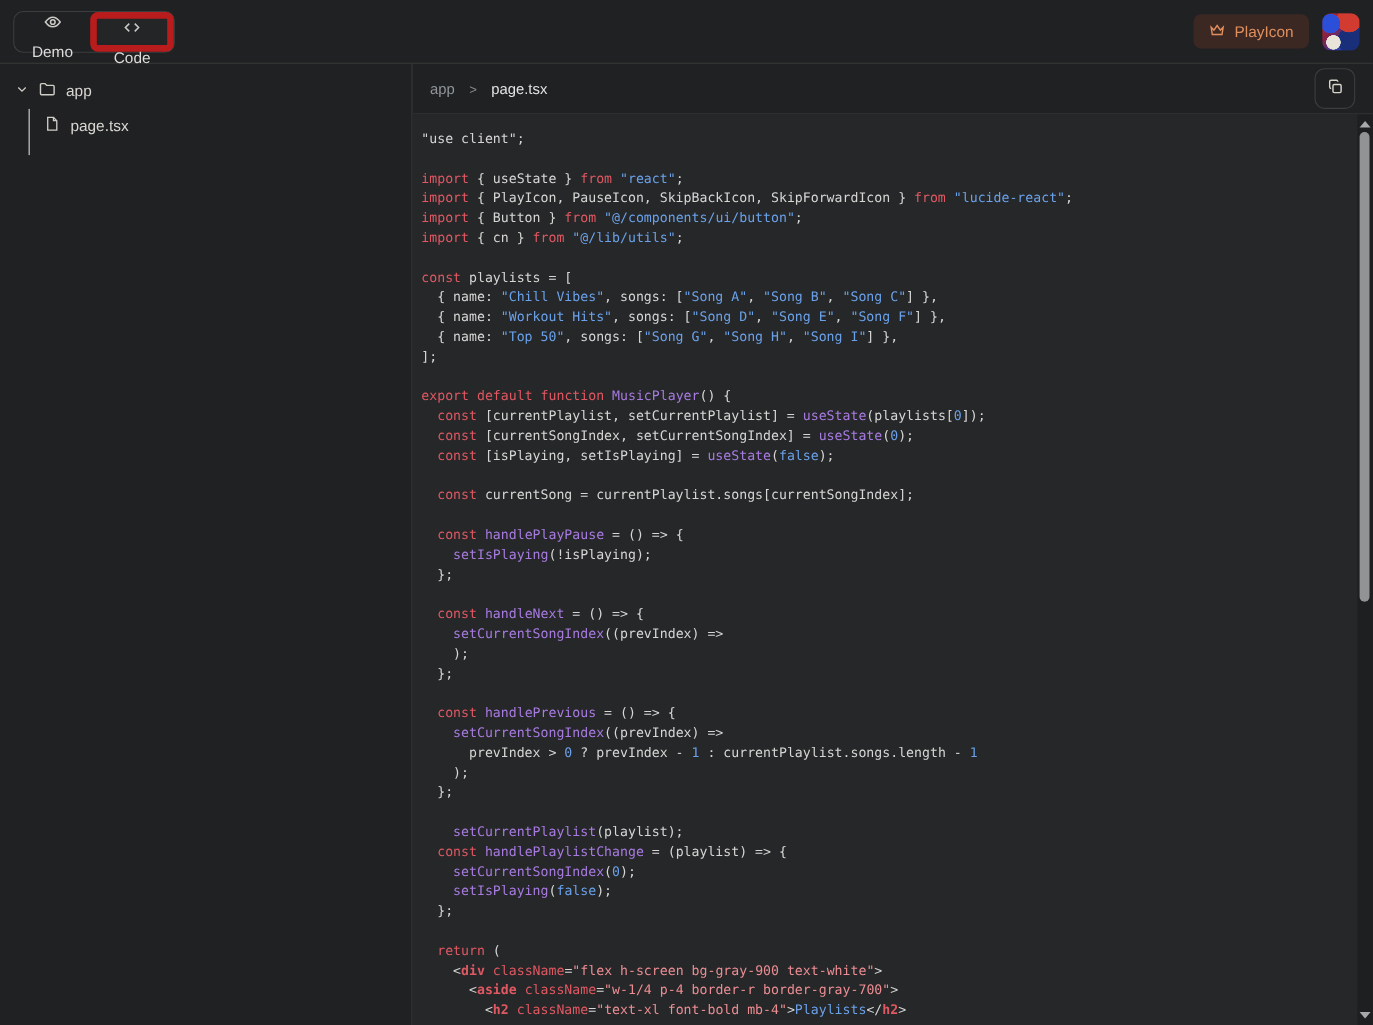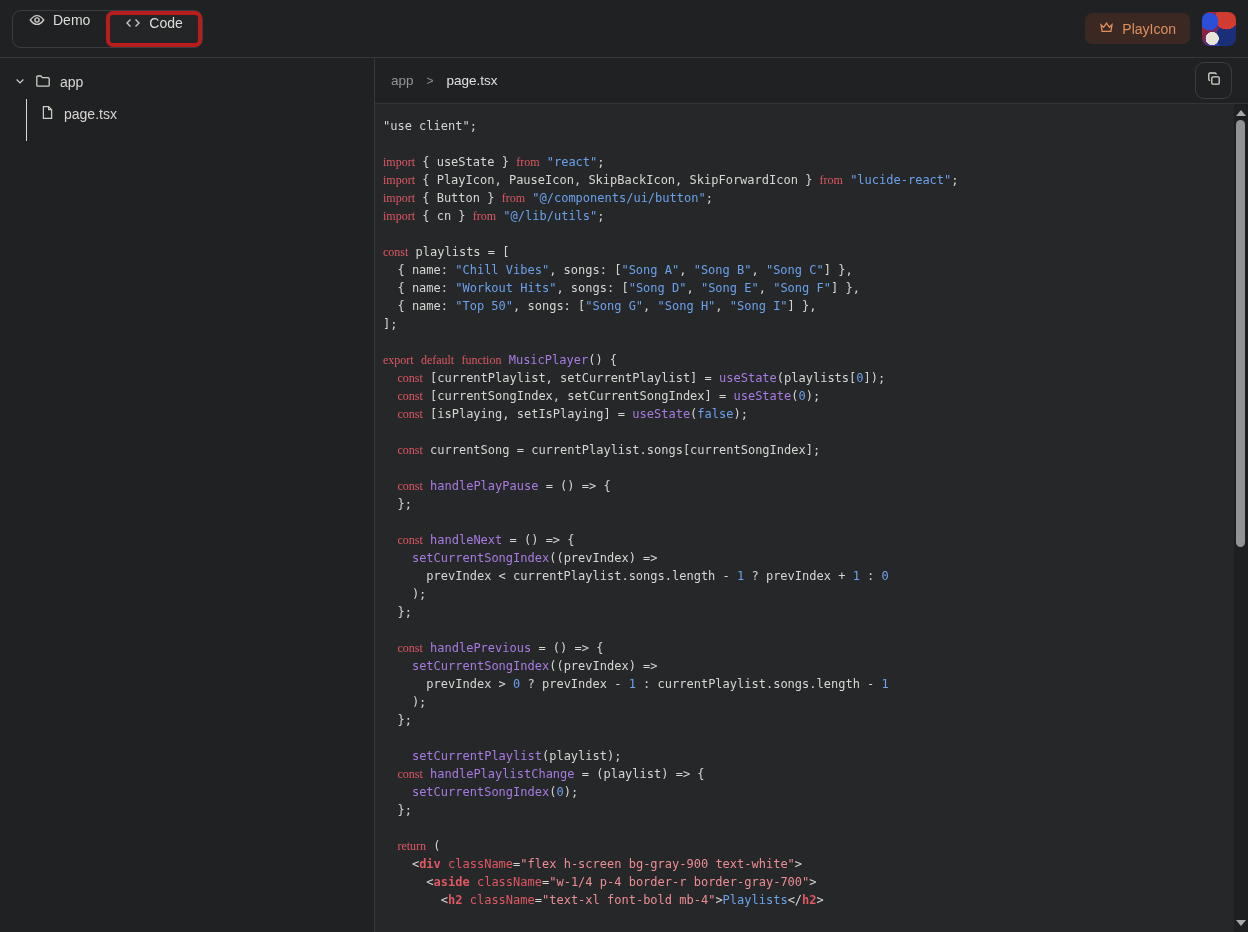"Demo" .seg-btn { align-items: flex-start -> center; flex-direction: none -> column }
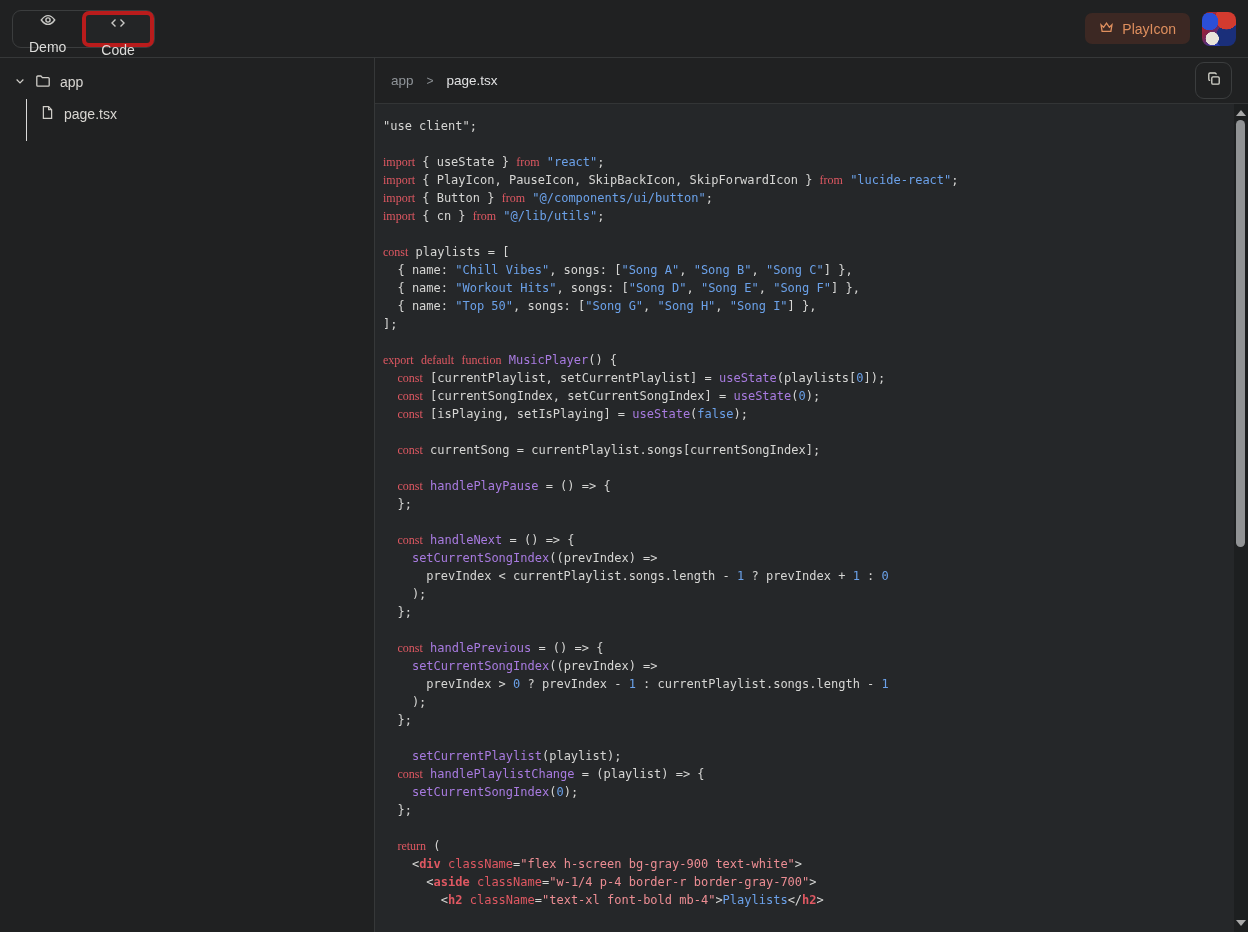"Code" .seg-btn.selected { border: 4px solid #b91c1c -> 6px solid #b91c1c }
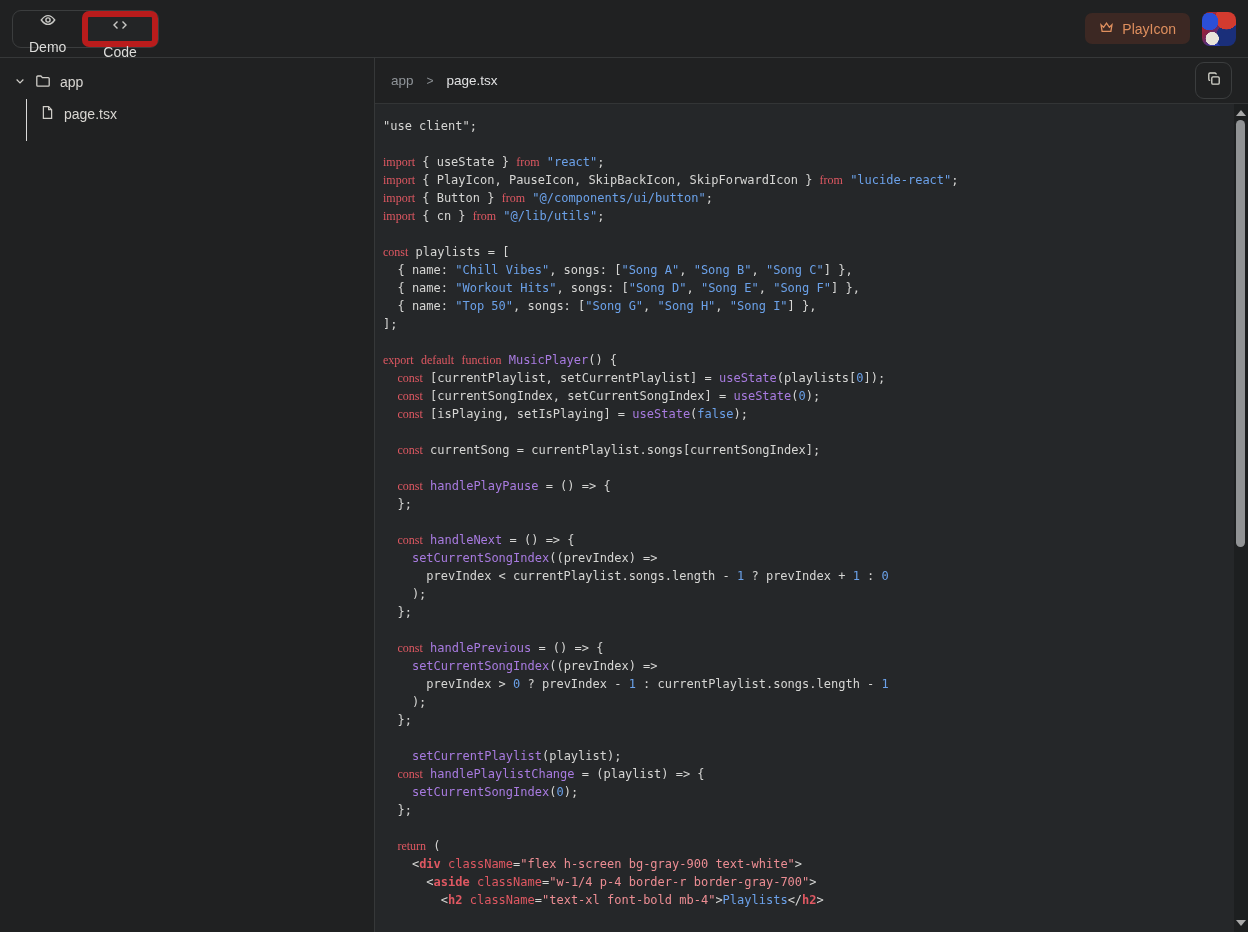"import" .tok-k { font-family: Liberation Serif, serif -> none }
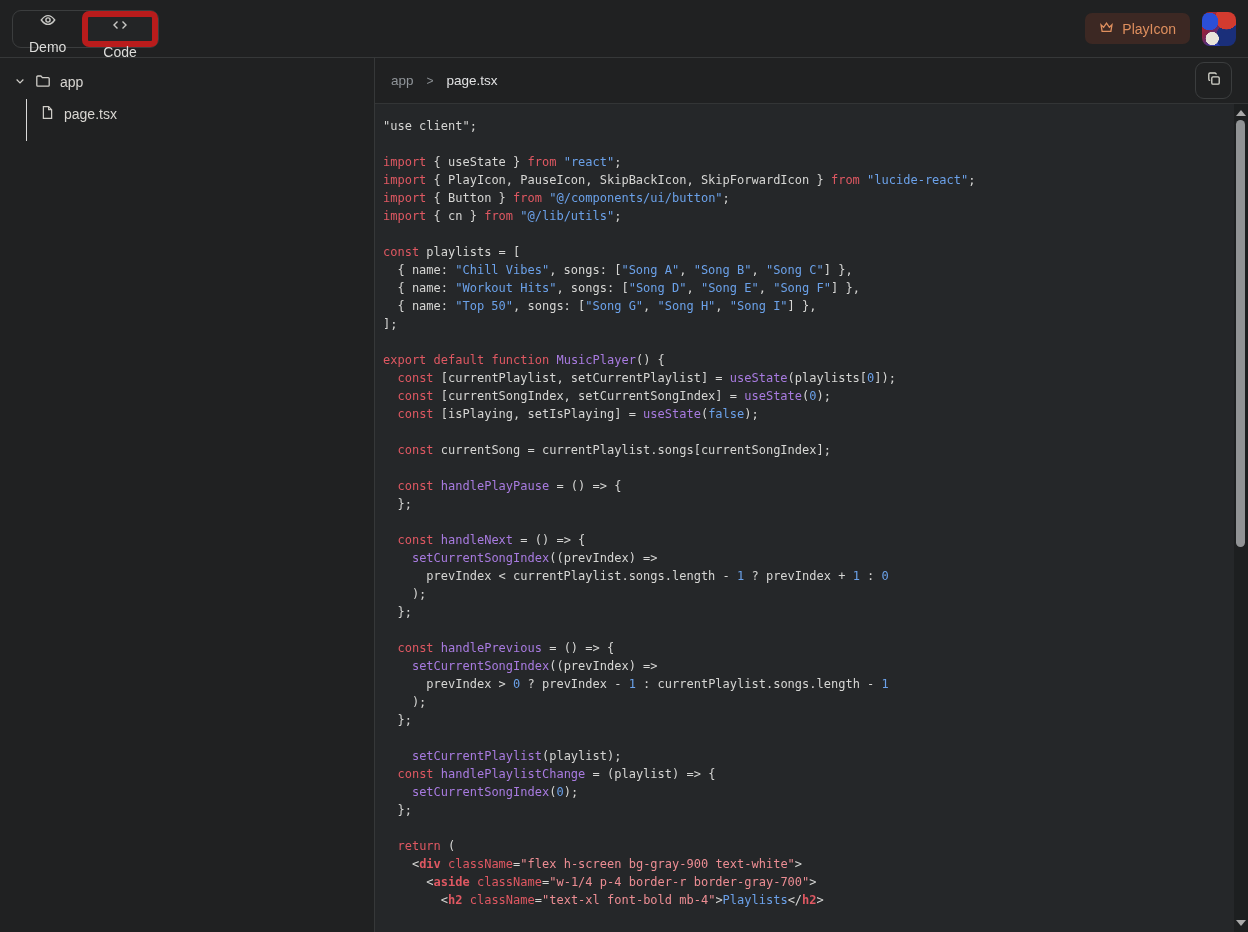"setIsPlaying(!isPlaying);" div.cl { html: none -> <div><span> </span><span>setIsPlaying</span><span>(!isPlaying);</span></div> }
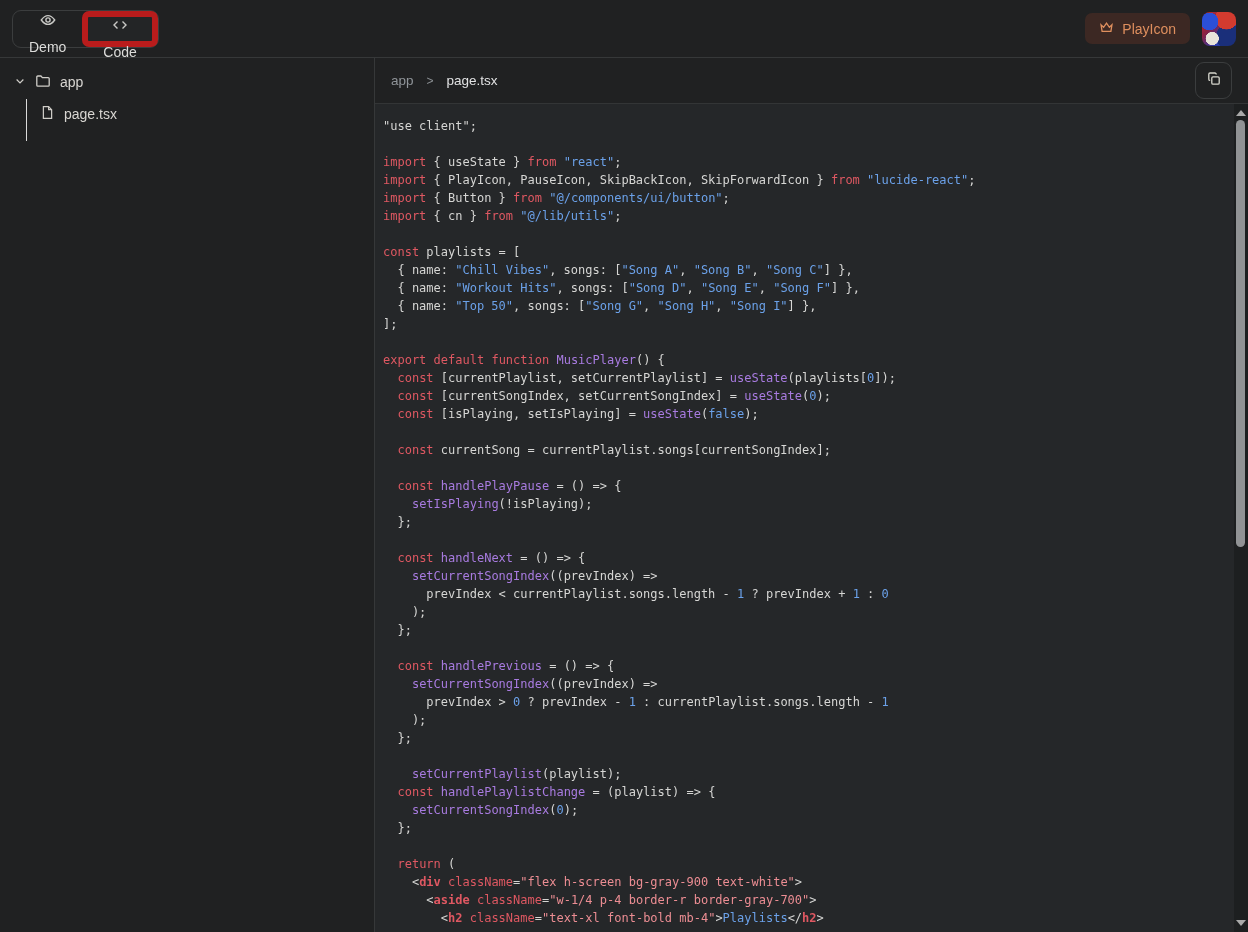"prevIndex < currentPlaylist.songs.length" div.cl { html: <div><span> prevIndex &lt; currentPlaylist.songs.length - </span><span>1</span><span> ? prevIndex + </span><span>1</span><span> : </span><span>0</span></div> -> none }
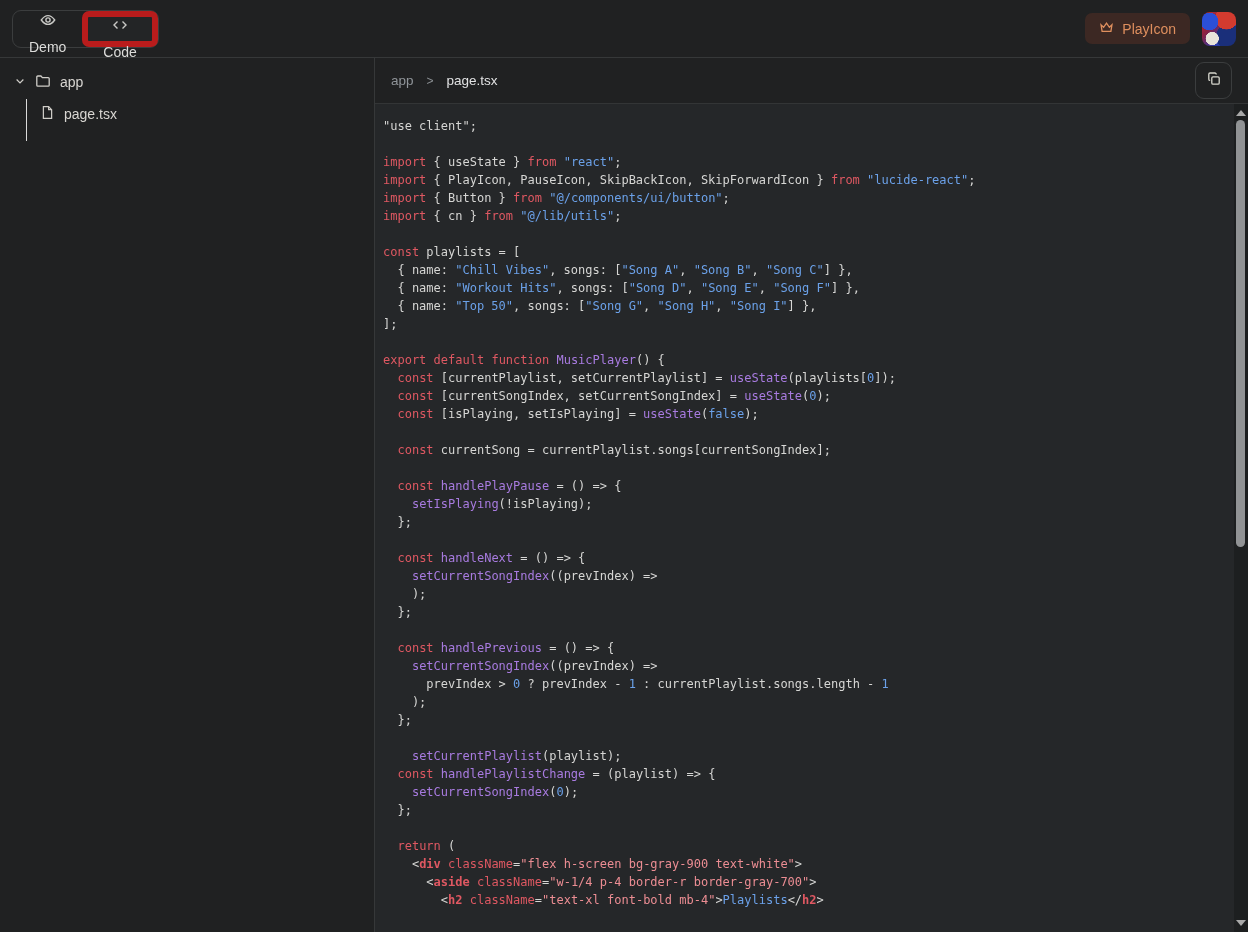"setIsPlaying(false);" div.cl { html: none -> <div><span> </span><span>setIsPlaying</span><span>(</span><span>false</span><span>);</span></div> }
